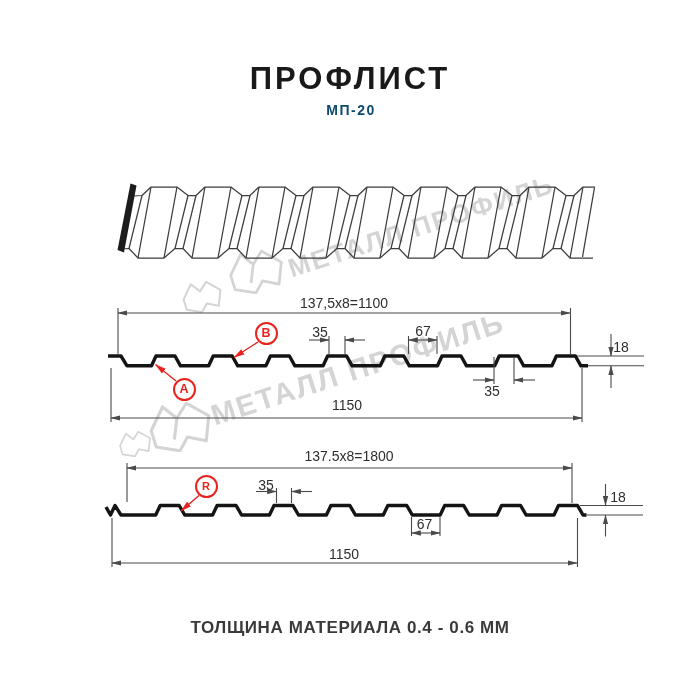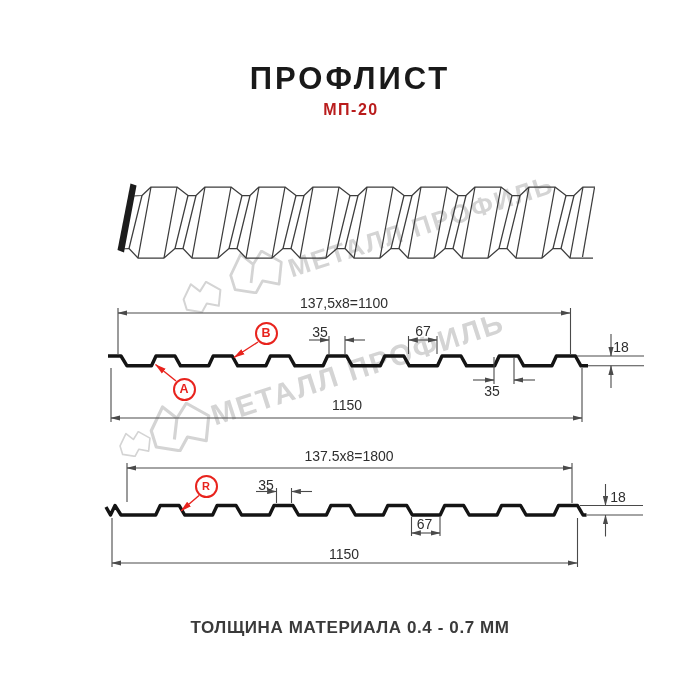"МП-20" .page-subtitle { color: #b91c1c -> #0c4a6e; font-size: 16px -> 14px }
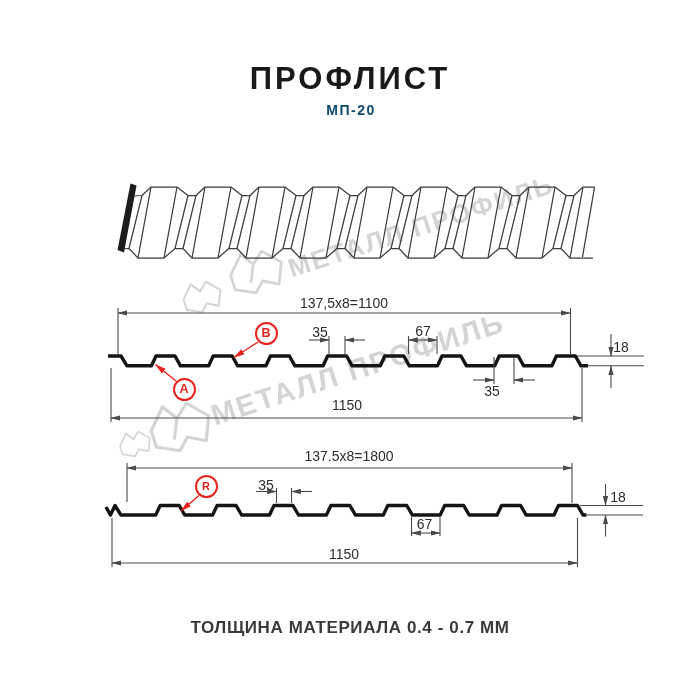"ТОЛЩИНА МАТЕРИАЛА 0.4 - 0.7" div.abs { text: 0.7 -> 0.6 }
